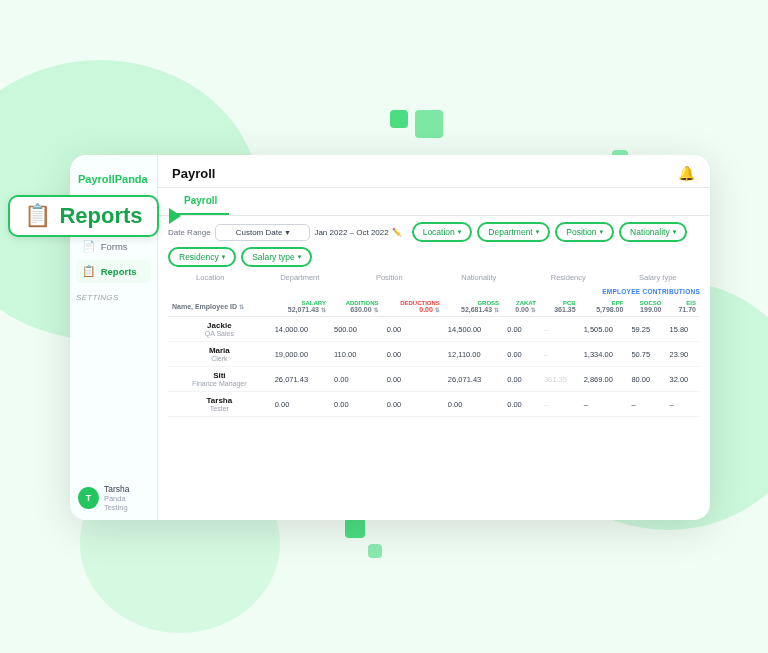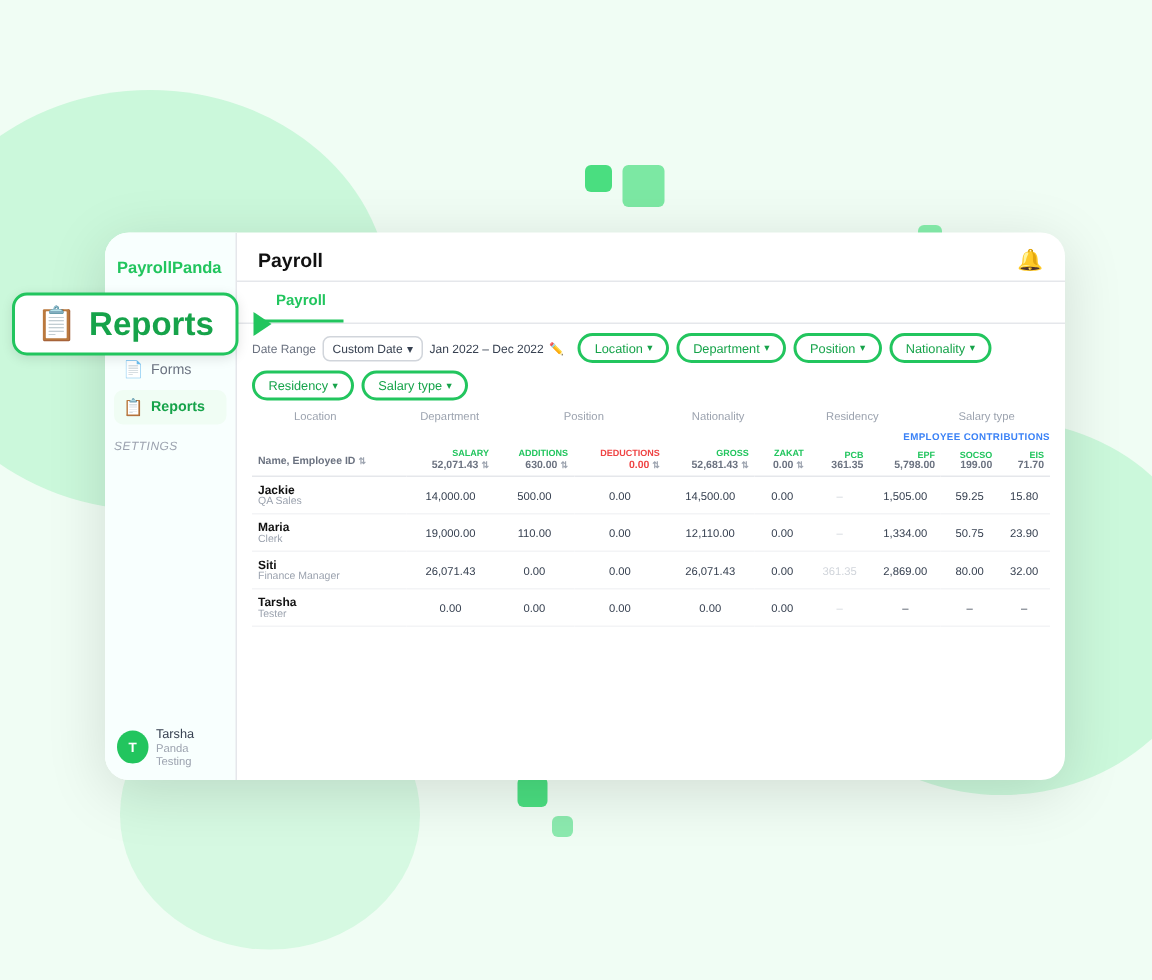"Custom Date" .date-select { padding: 3px 6px -> 3px 20px }
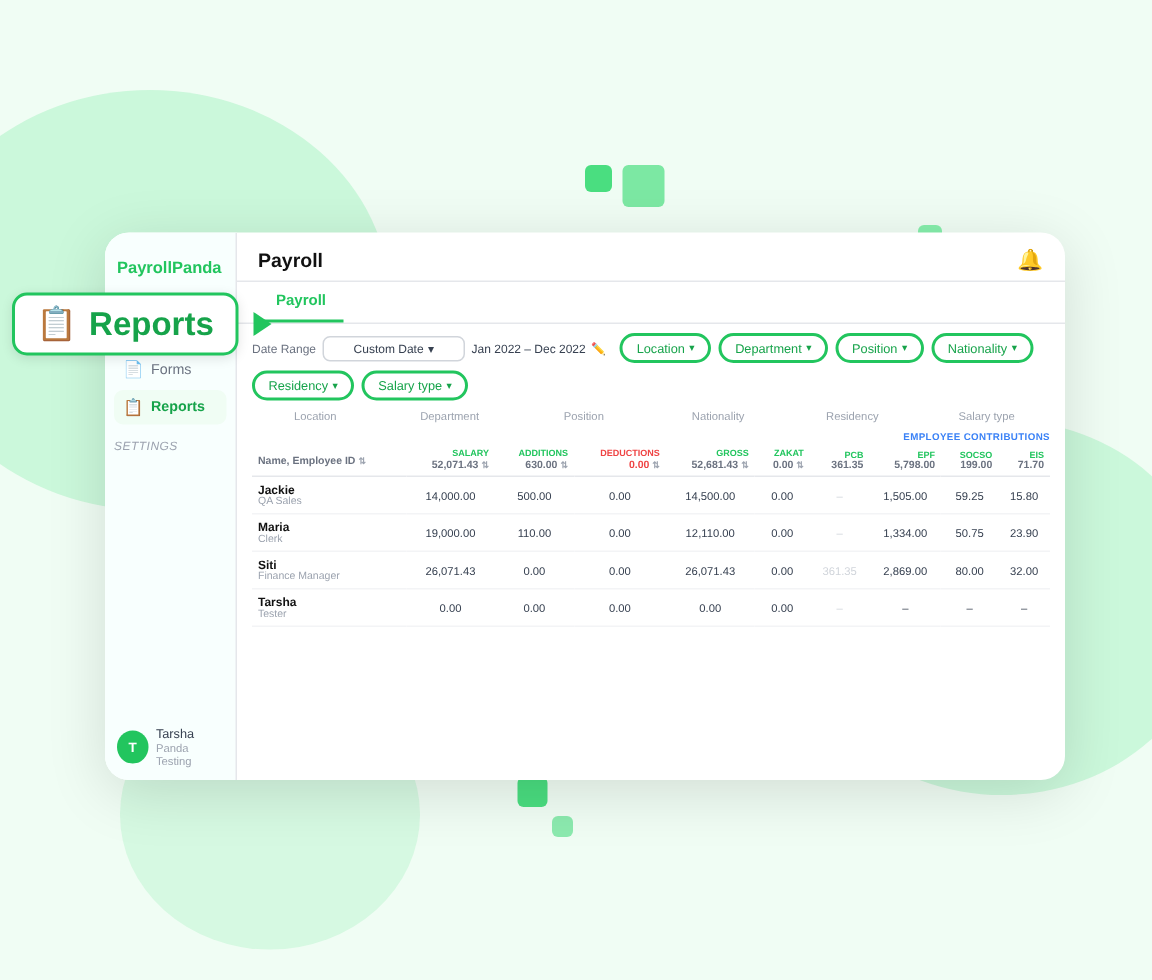"Jan 2022 – Dec 2022" span.date-range-text { text: Dec -> Oct }
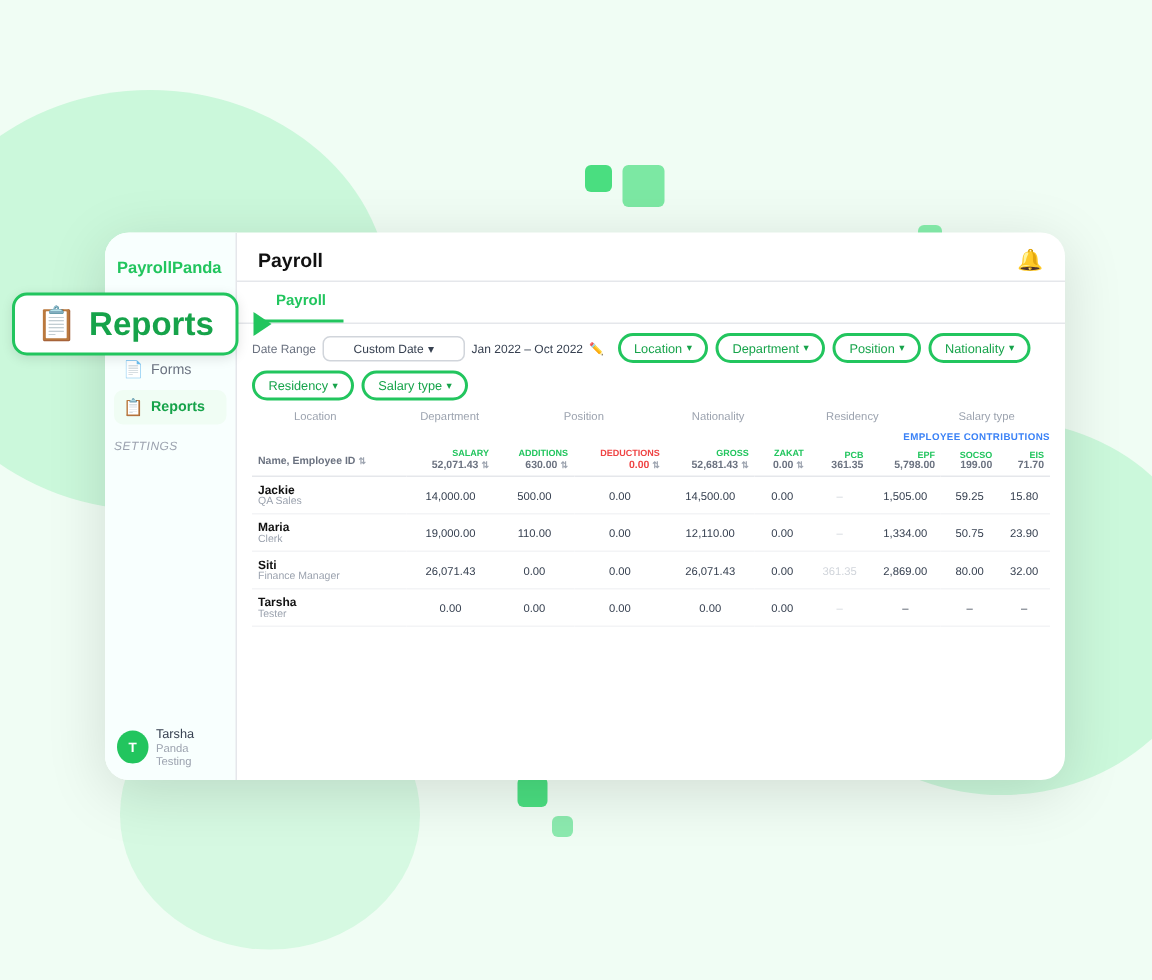"Jackie" tbody tr td:first-child { text-align: left -> center }
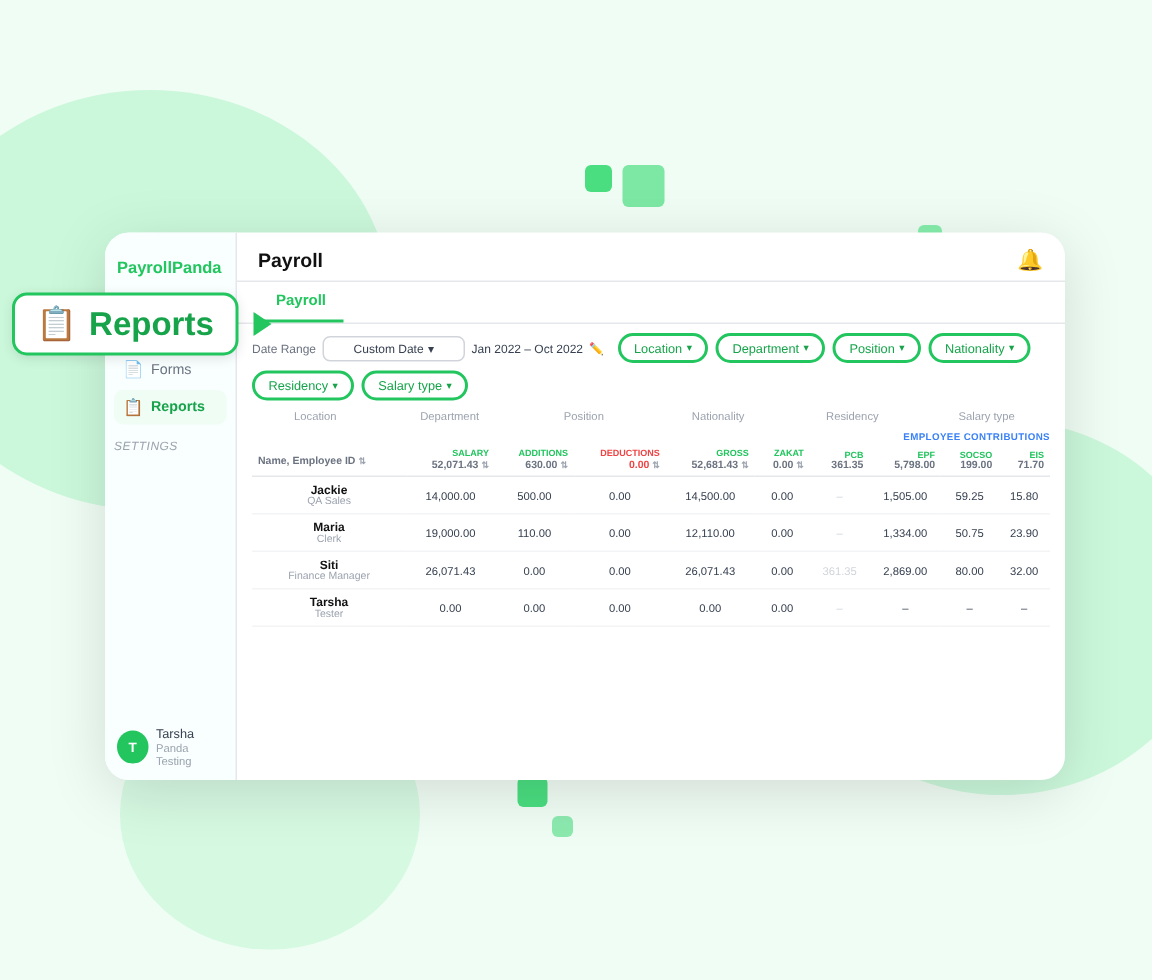"14,000.00" tbody tr td { text-align: center -> left }
